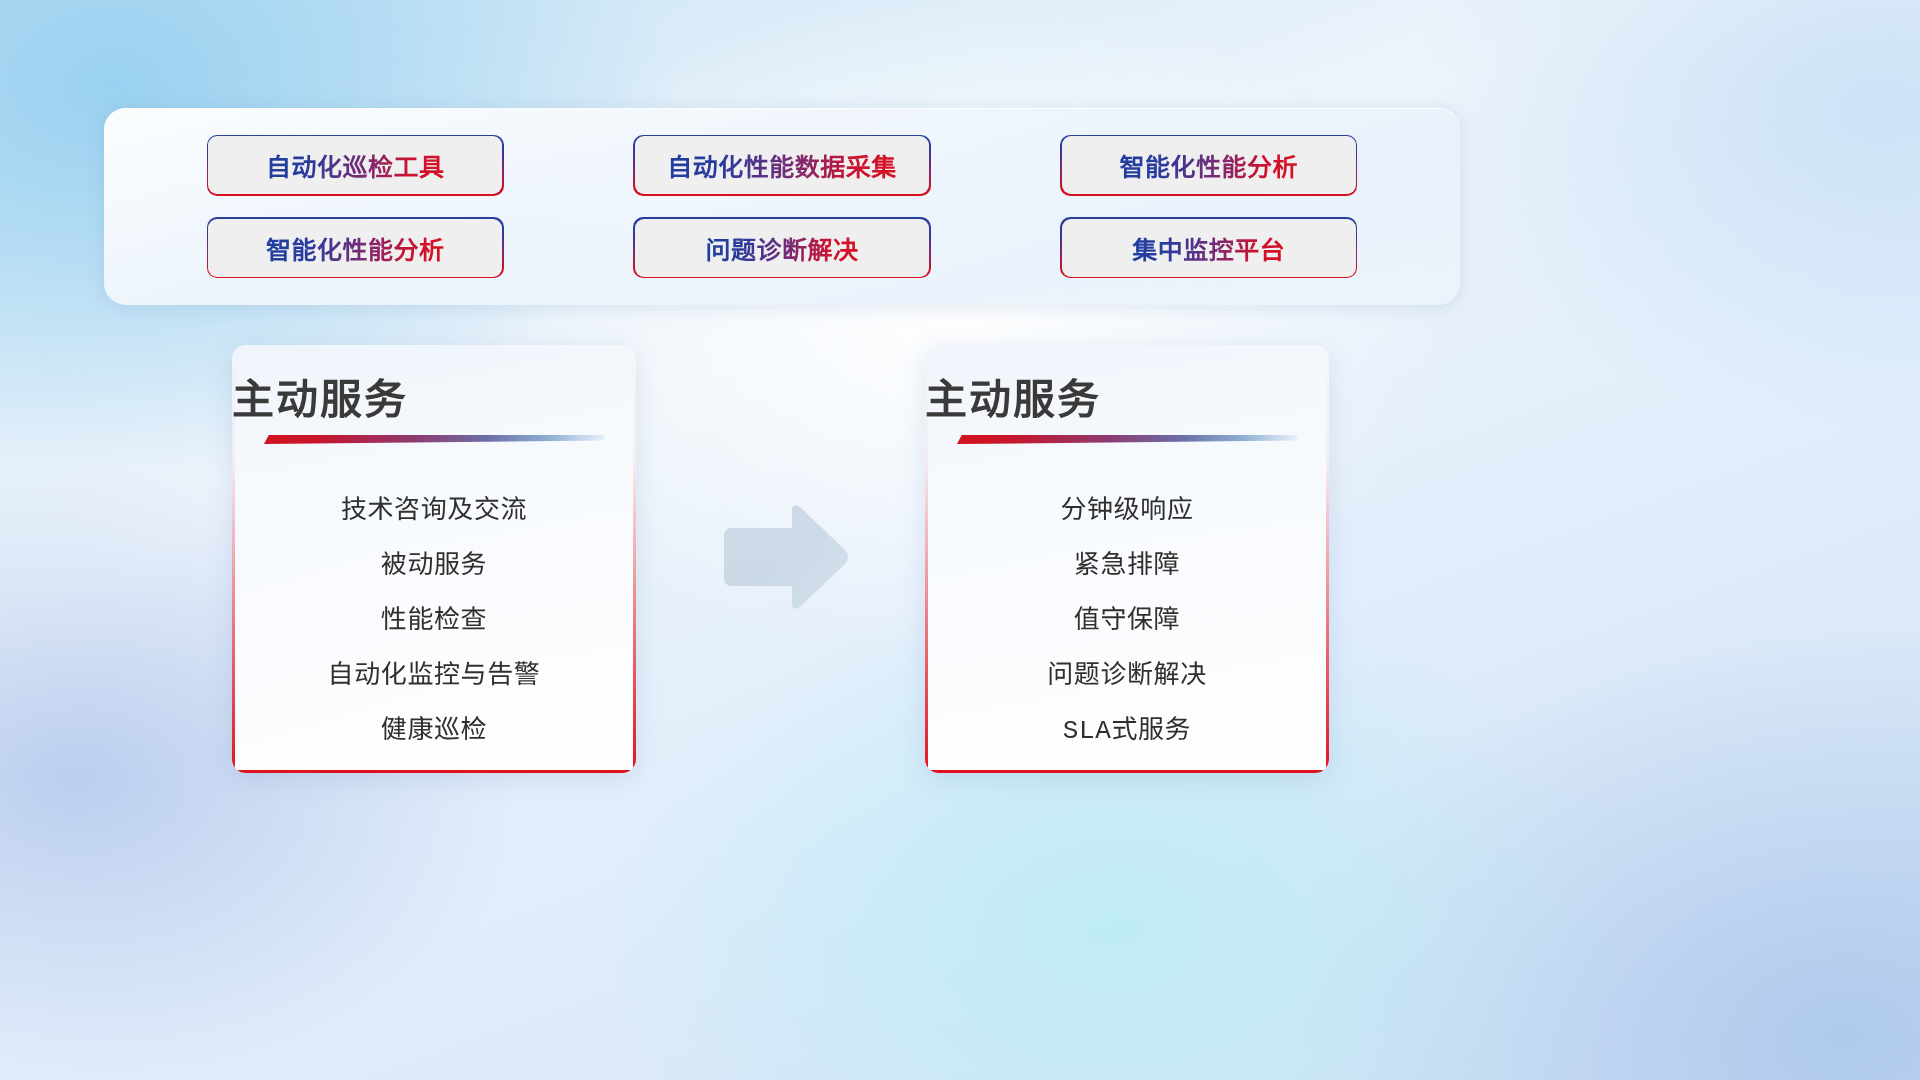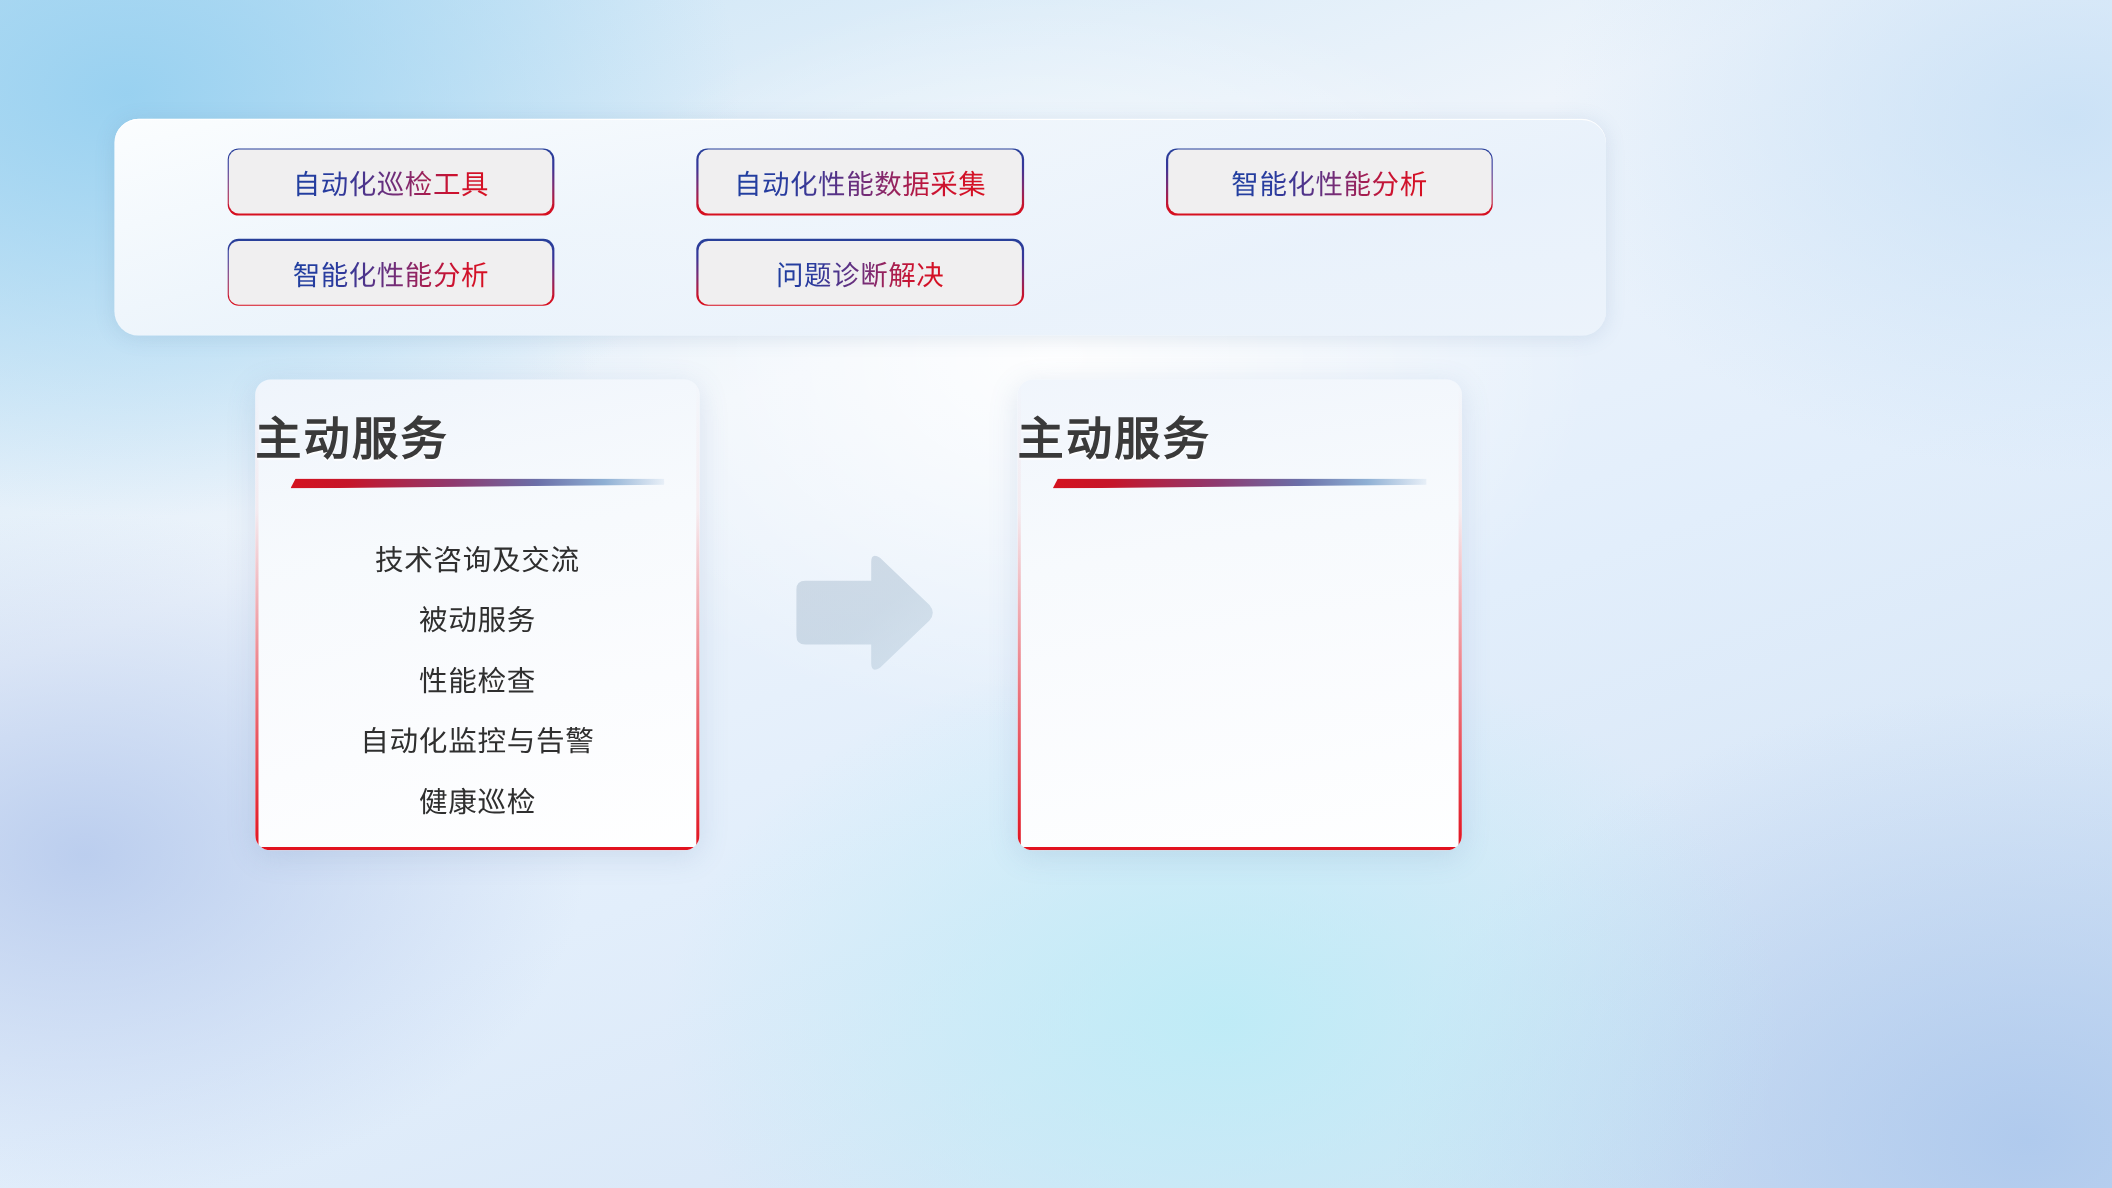"自动化巡检工具" .pill-text { font-weight: 400 -> 700 }
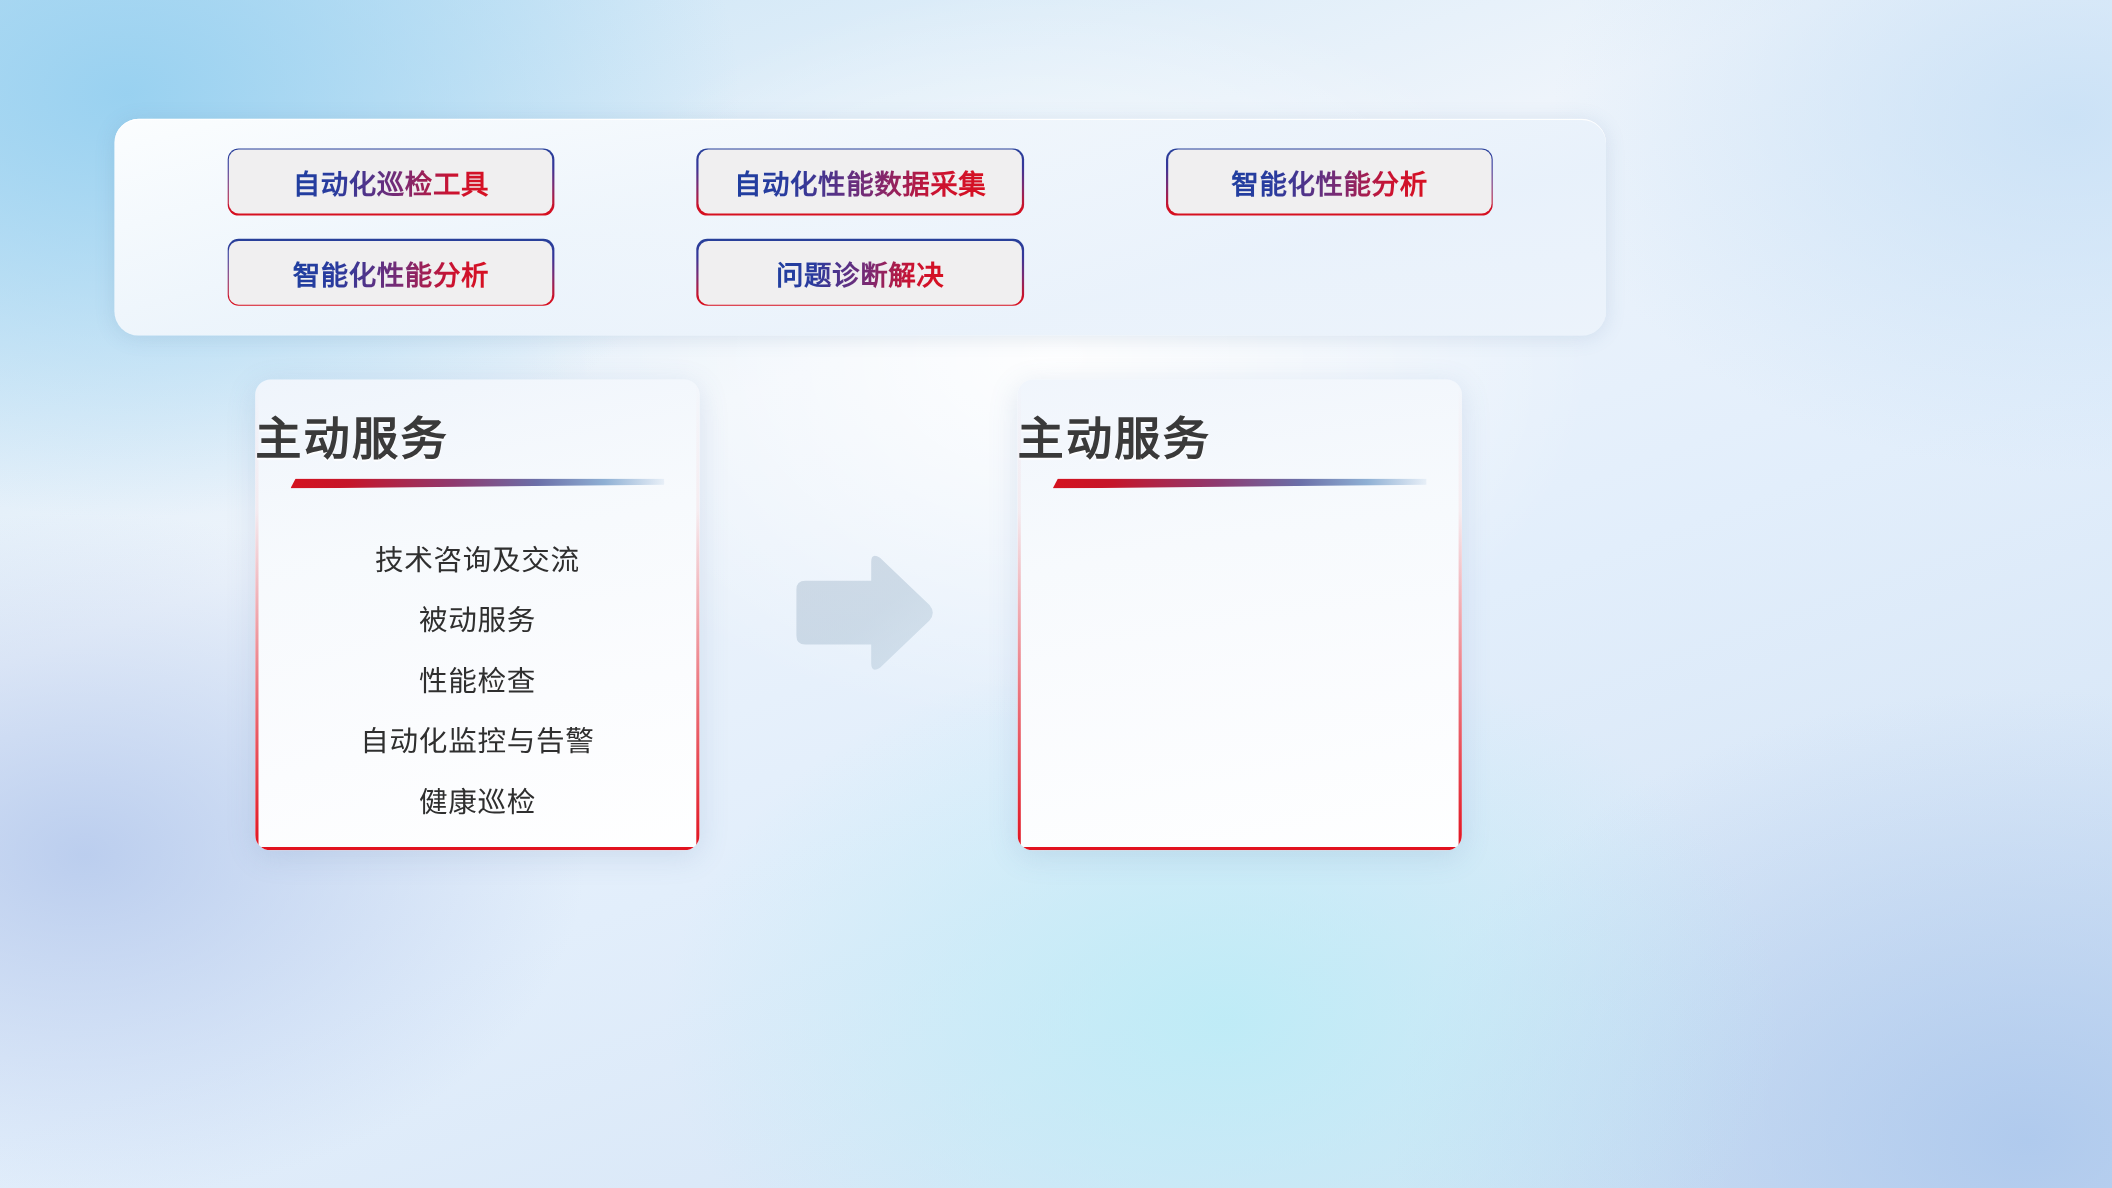"集中监控平台" div.pill { html: none -> <div> <span>集中监控平台</span> </div> }
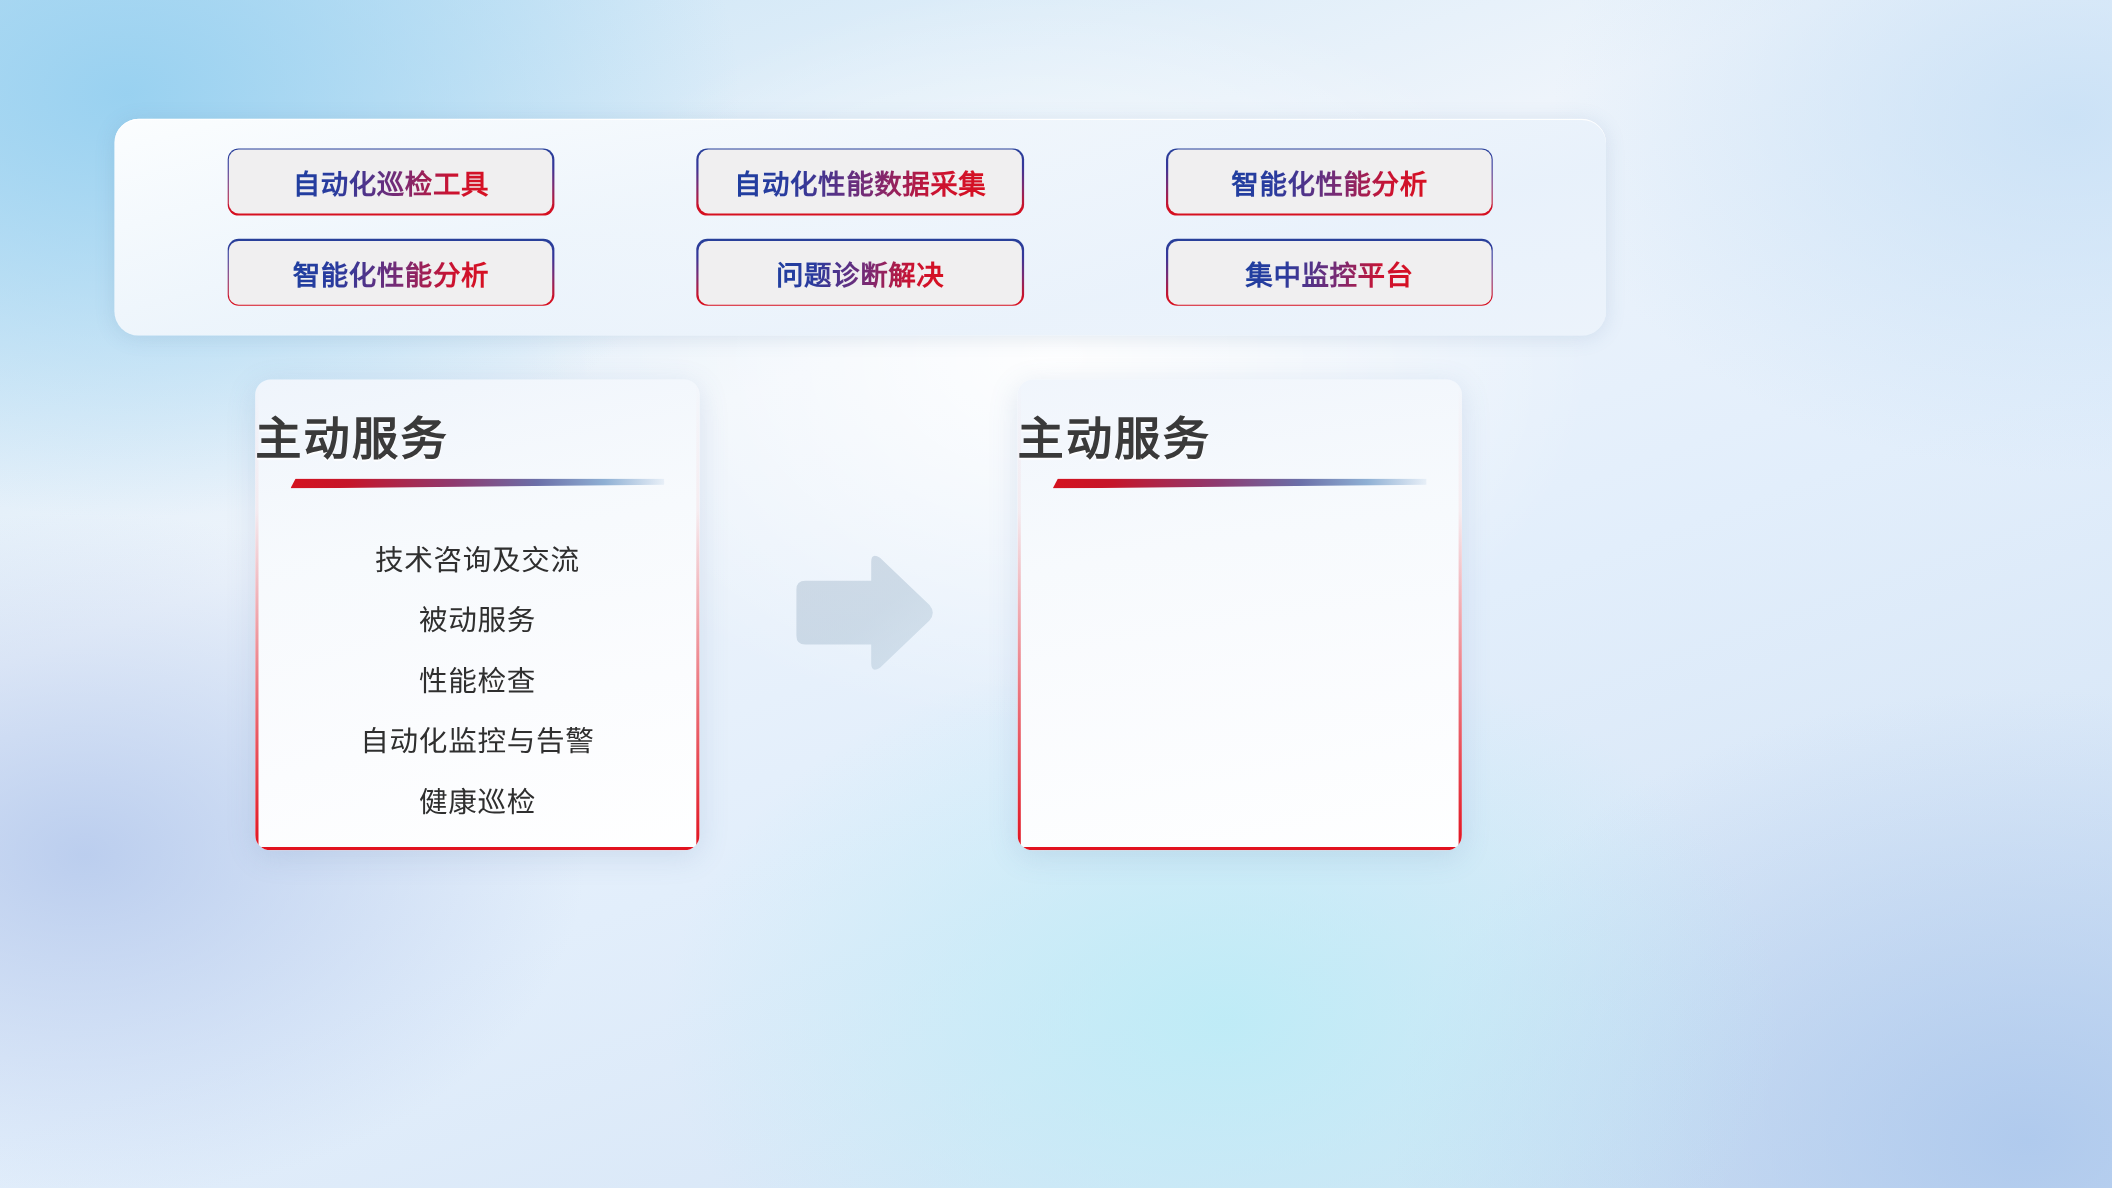"分钟级响应" div.card-list { html: none -> <div> <div>分钟级响应</div> <div>紧急排障</div> <div>值守保障</div> <div>问题诊断解决</div> <div>SLA式服务</div> </div> }
